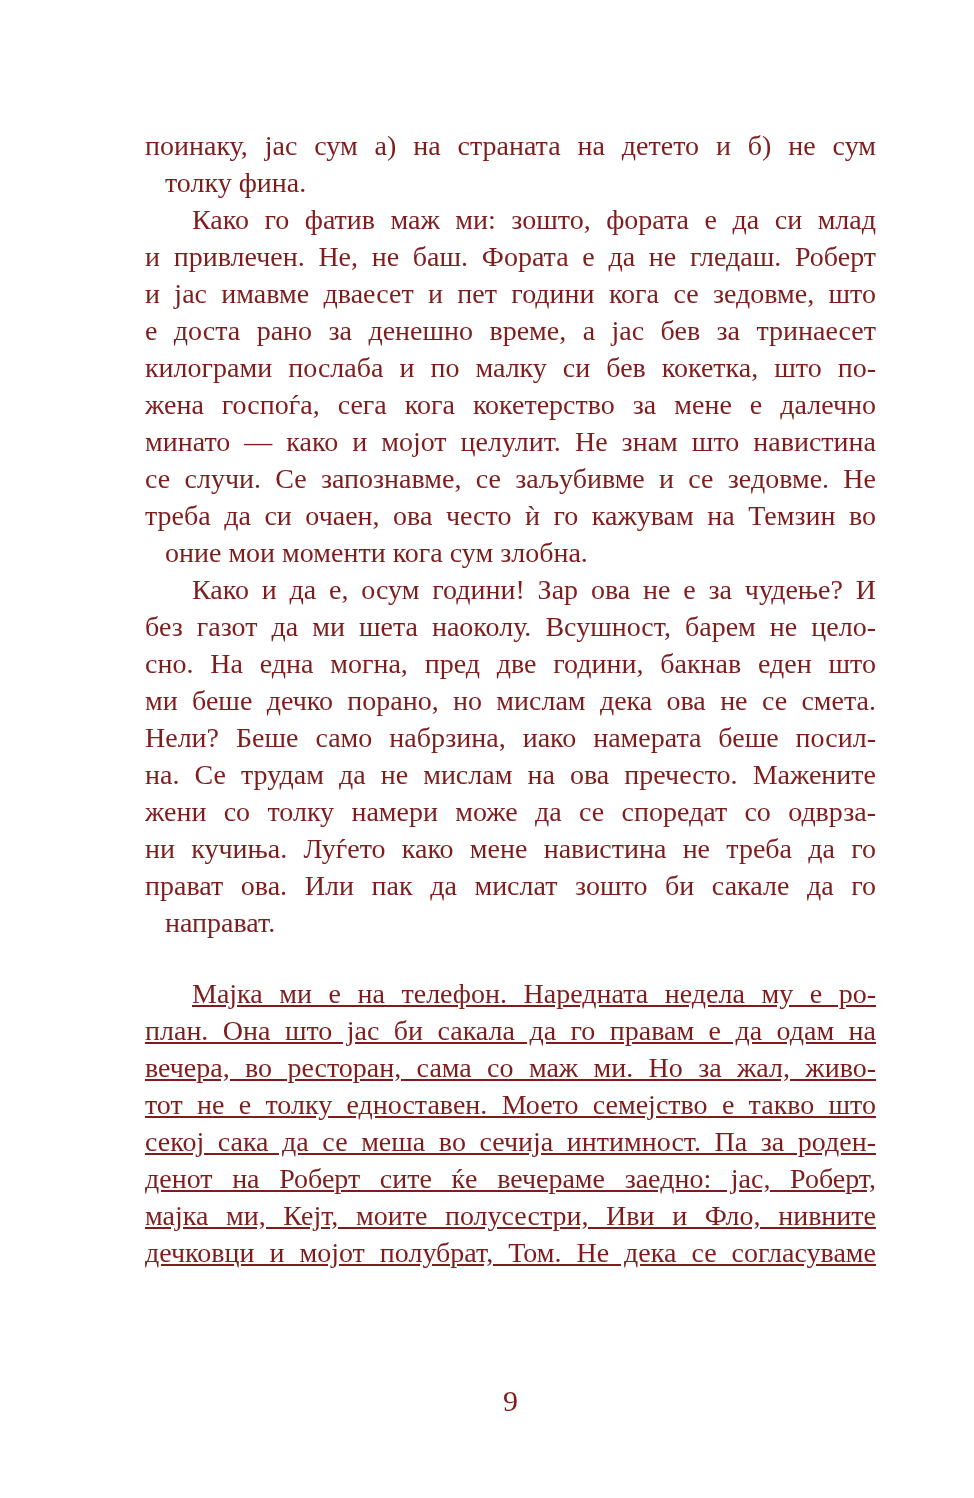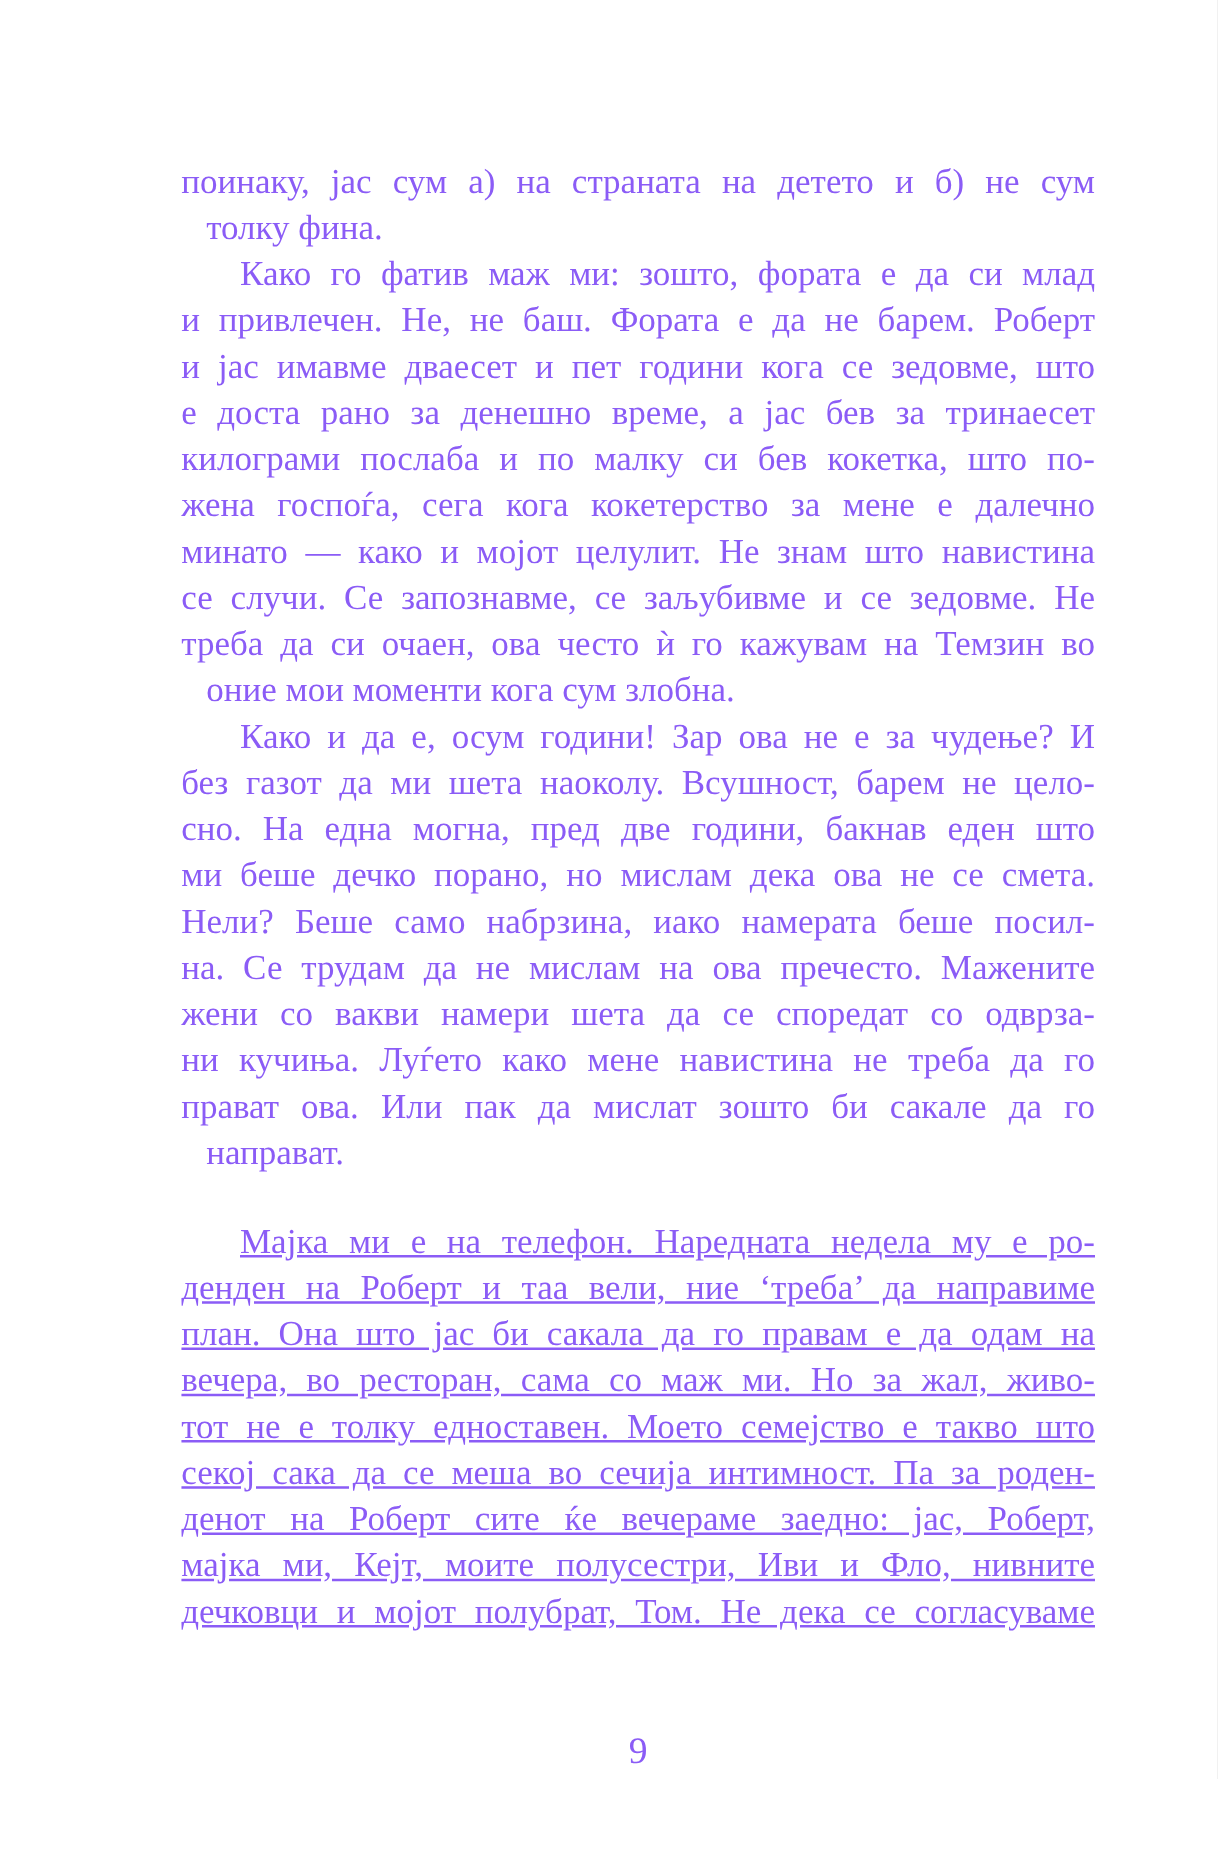"поинаку, јас сум а) на" div.book-page { color: #8b5cf6 -> #7f1d1d }
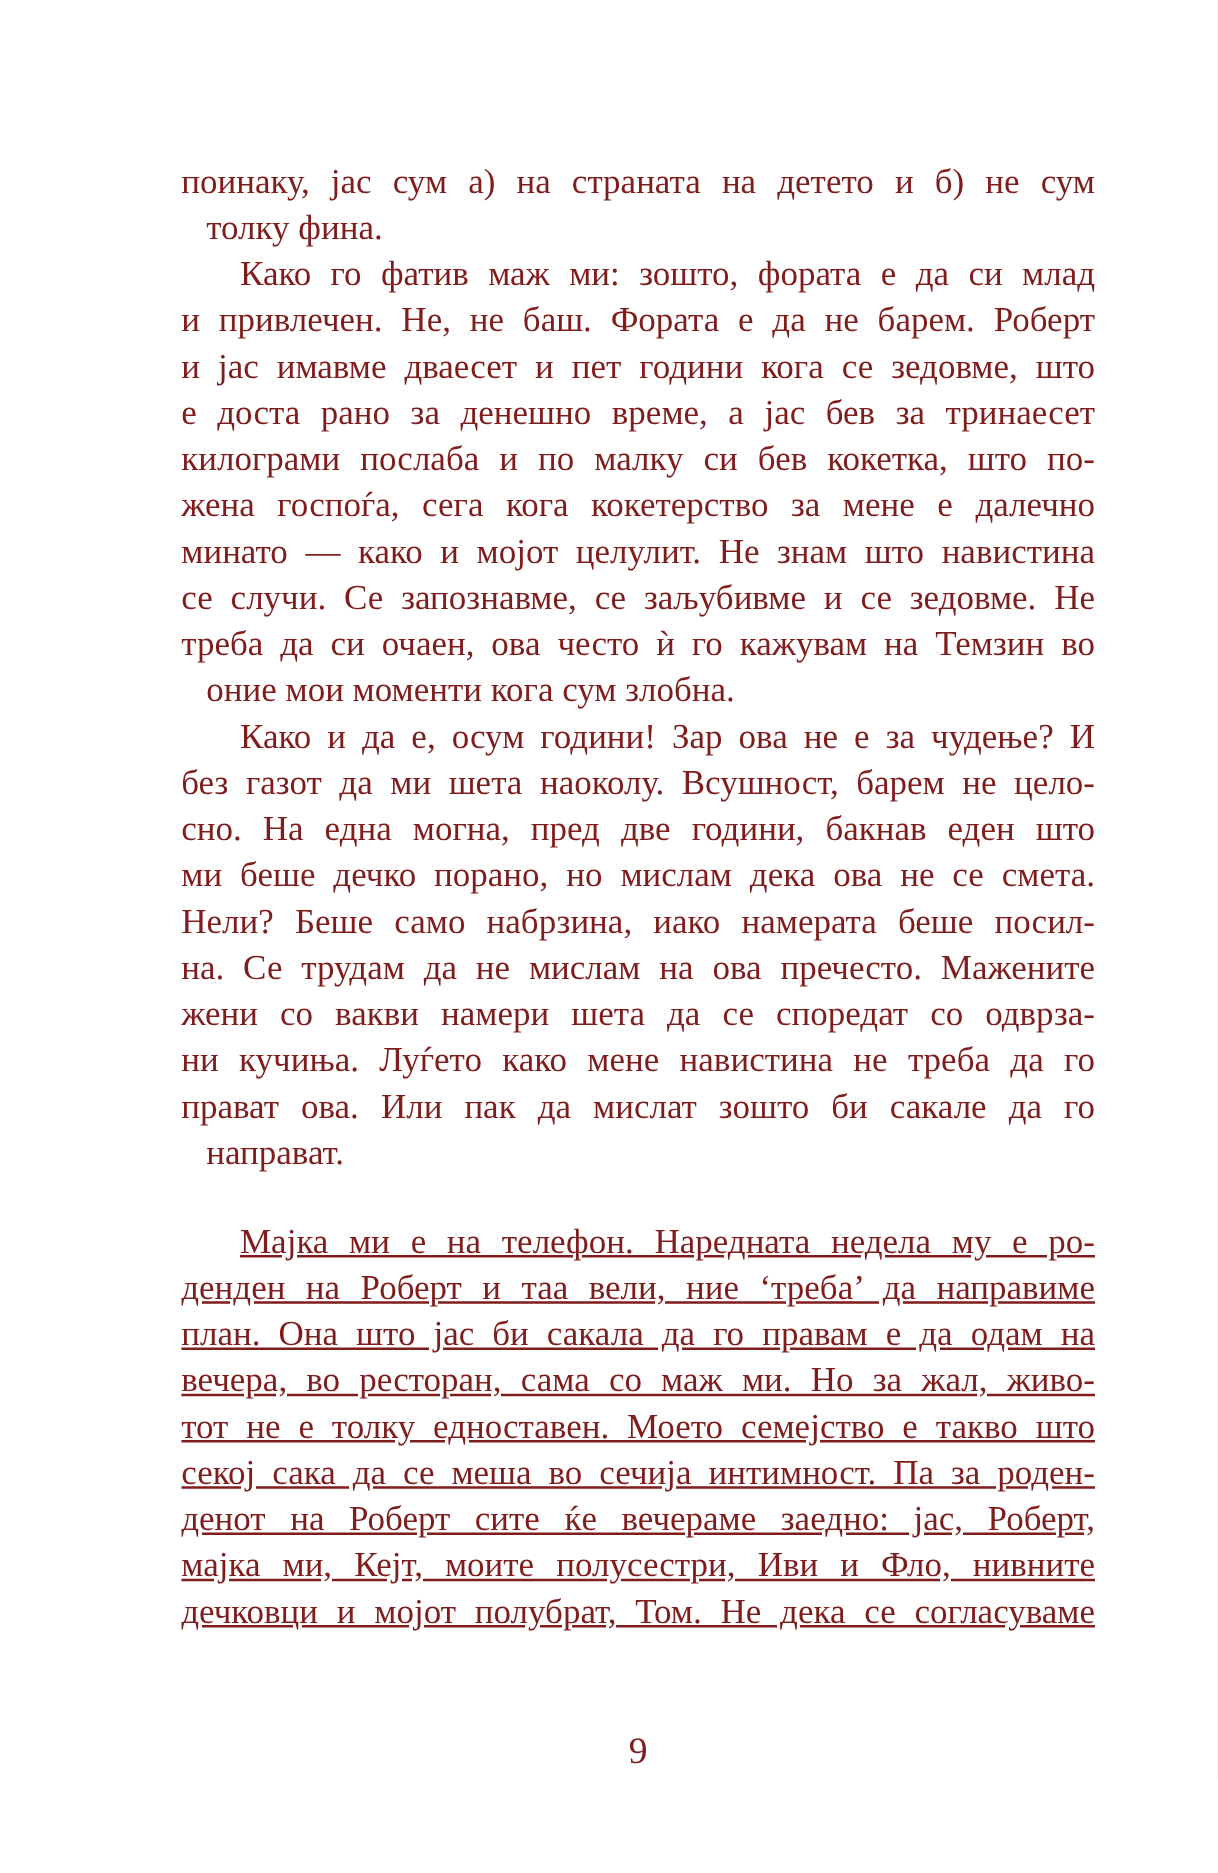"и привлечен. Не, не баш." div.line { text: барем -> гледаш }
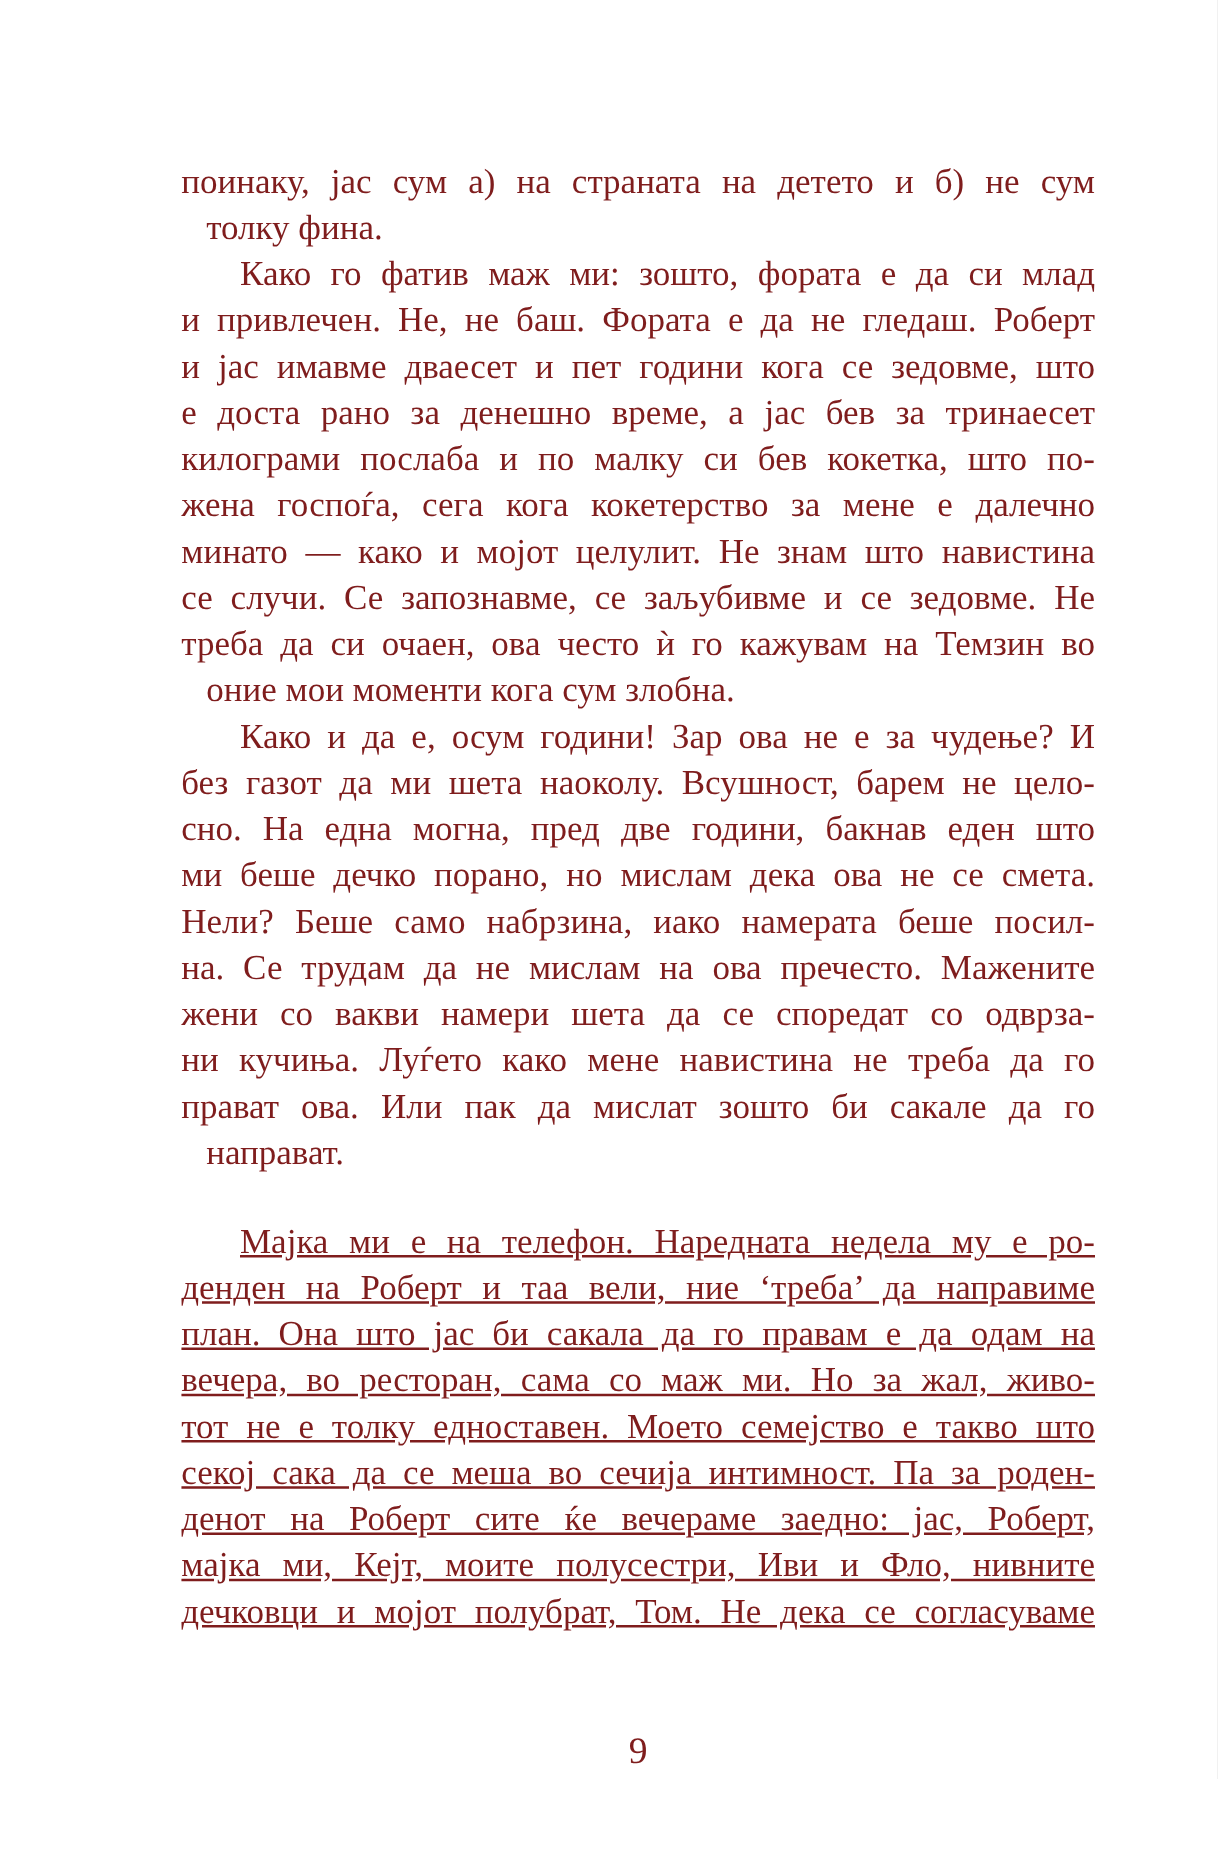"жени со вакви намери шета" div.line { text: вакви намери шета -> толку намери може }
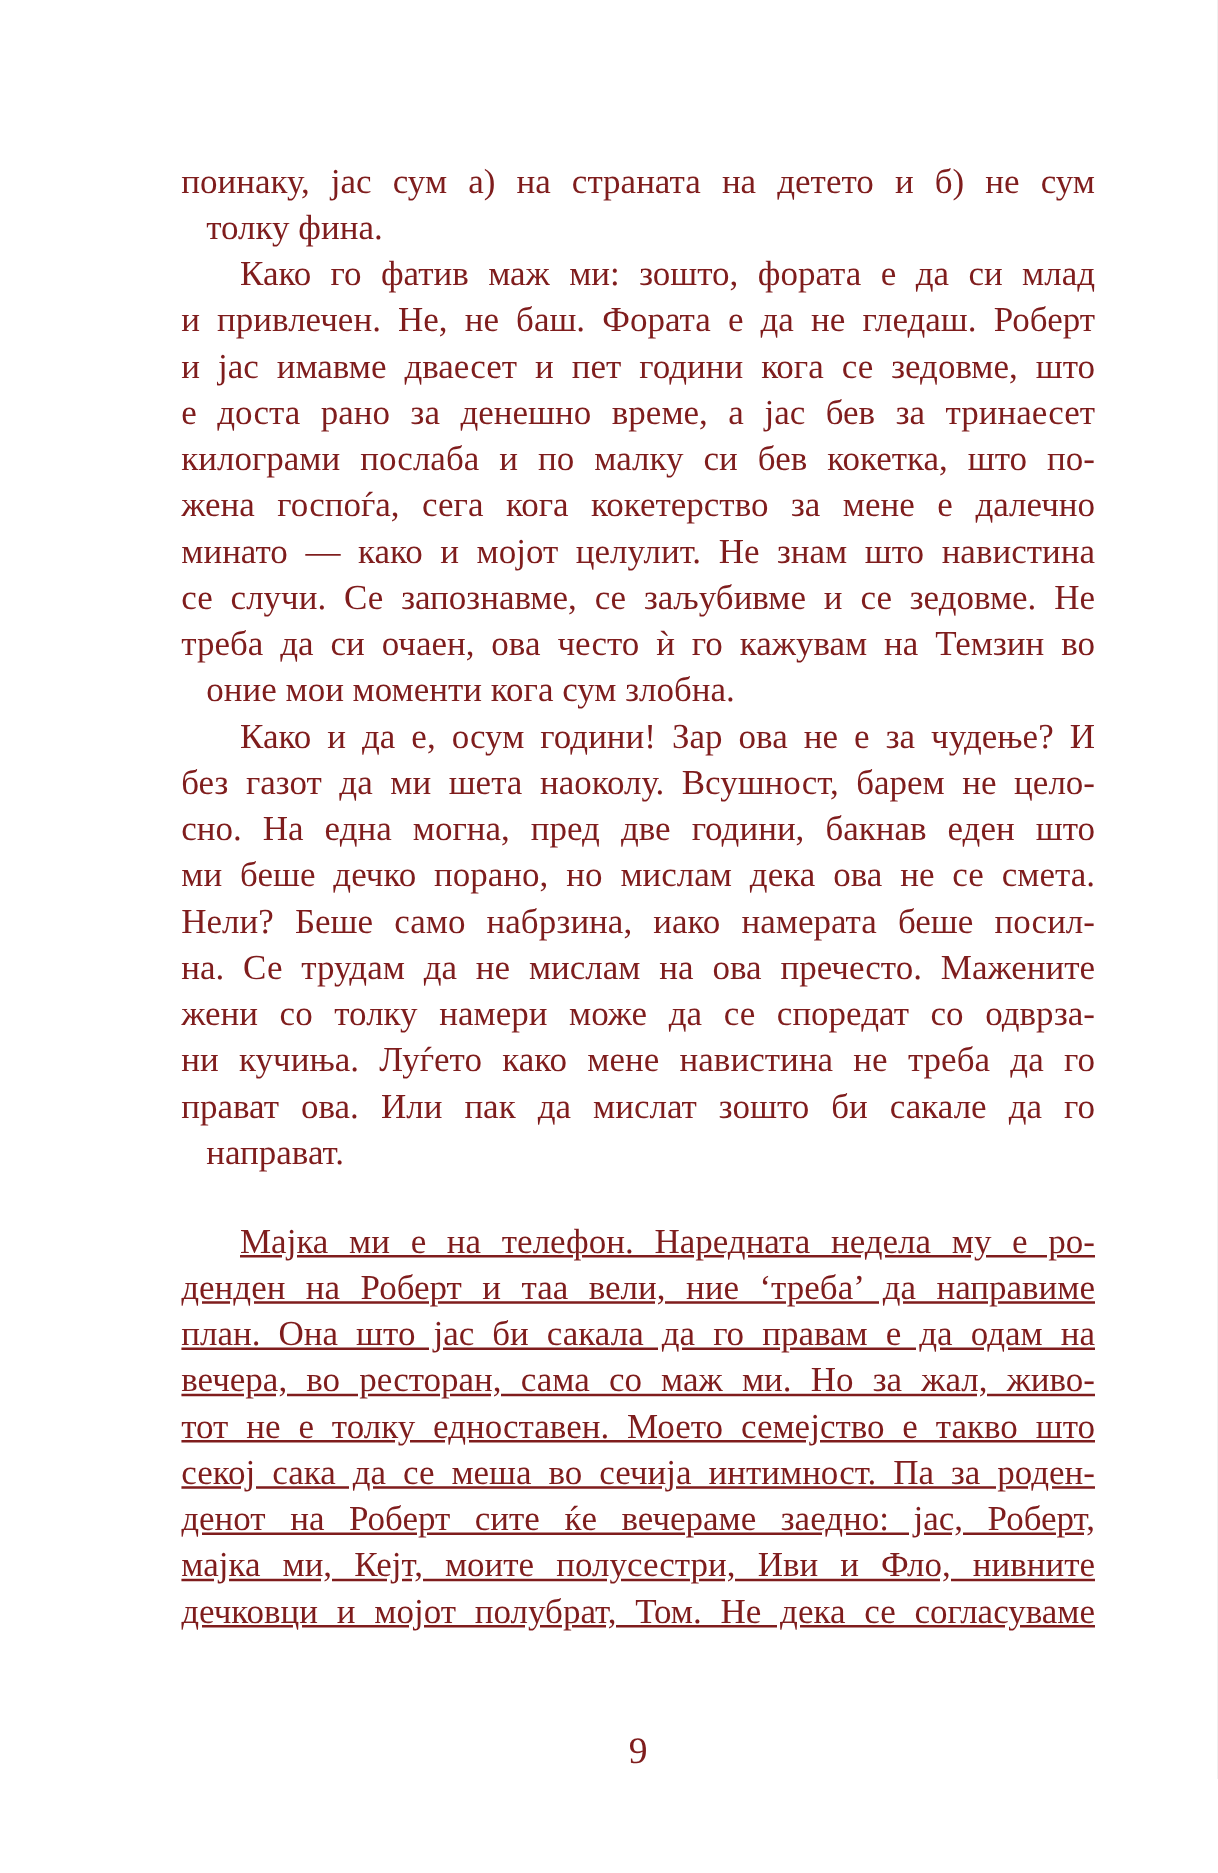"денден на Роберт и таа" div.line { html: <div>денден на Роберт и таа вели, ние ‘треба’ да направиме</div> -> none }
